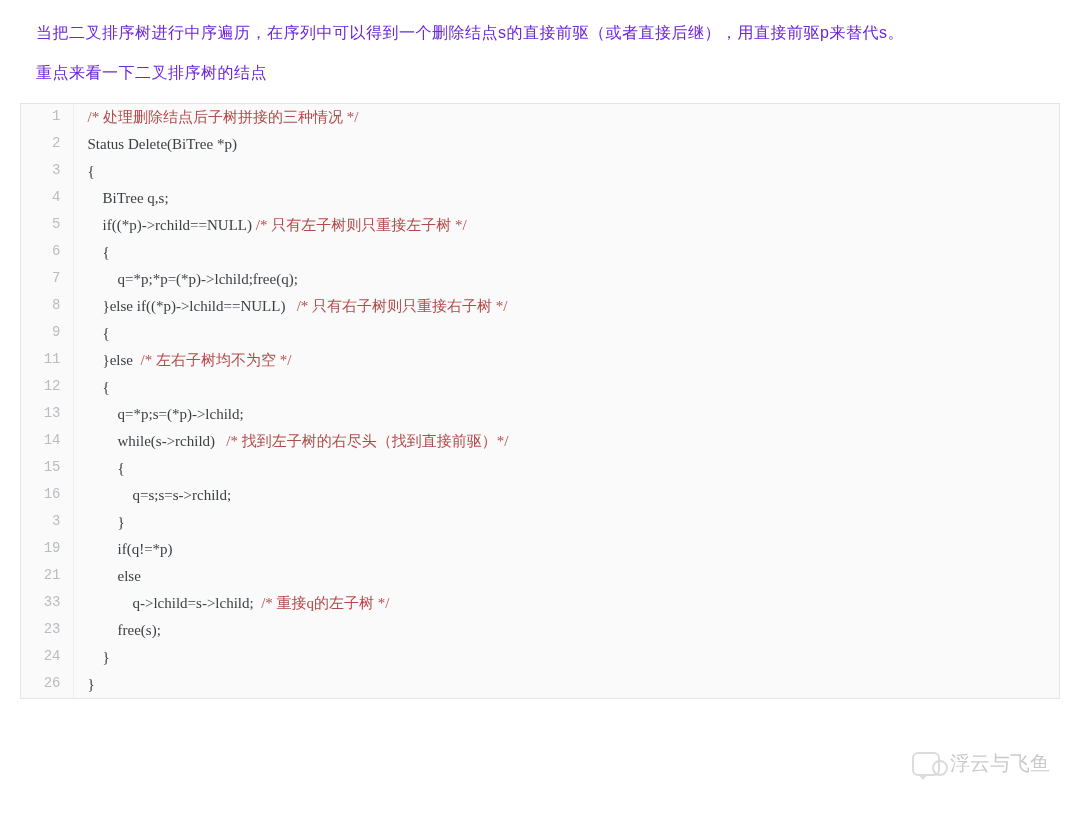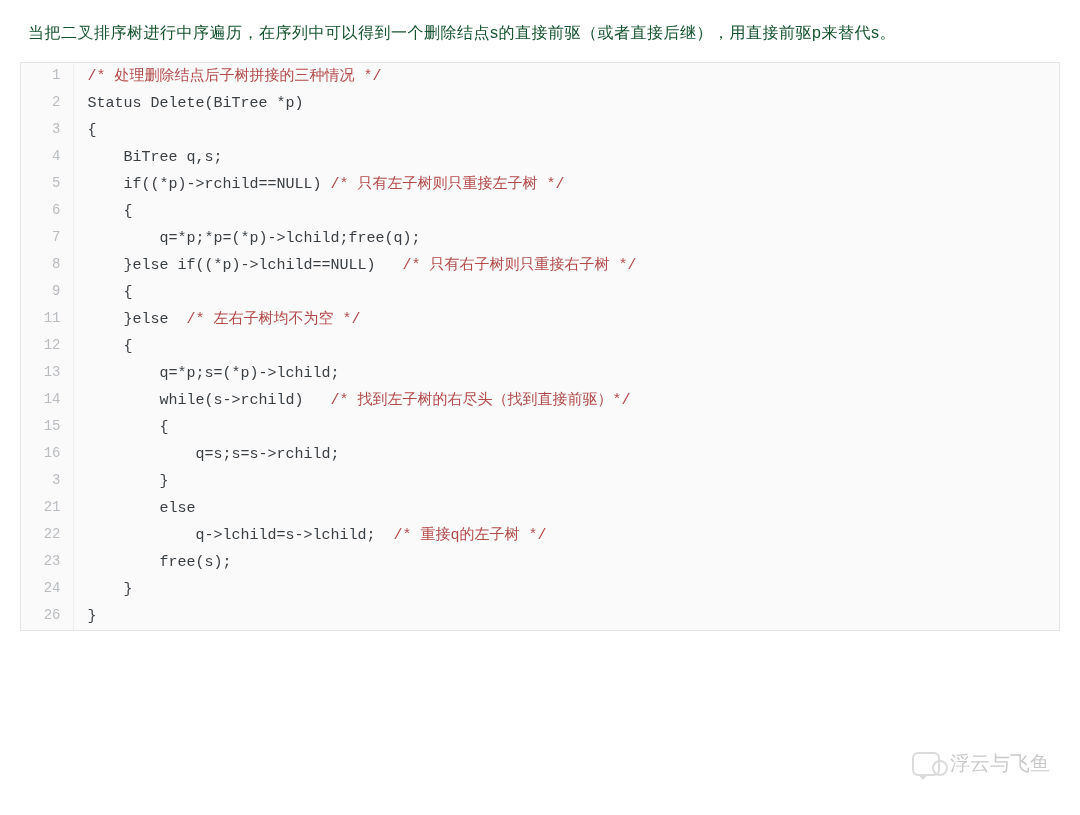"当把二叉排序树进行中序遍历，在序列中可以得到一个删除结点s的直接前驱（或者直接后" .intro p { color: #14532d -> #6d28d9; margin: 0 0 10px 8px -> 0 0 10px 16px }
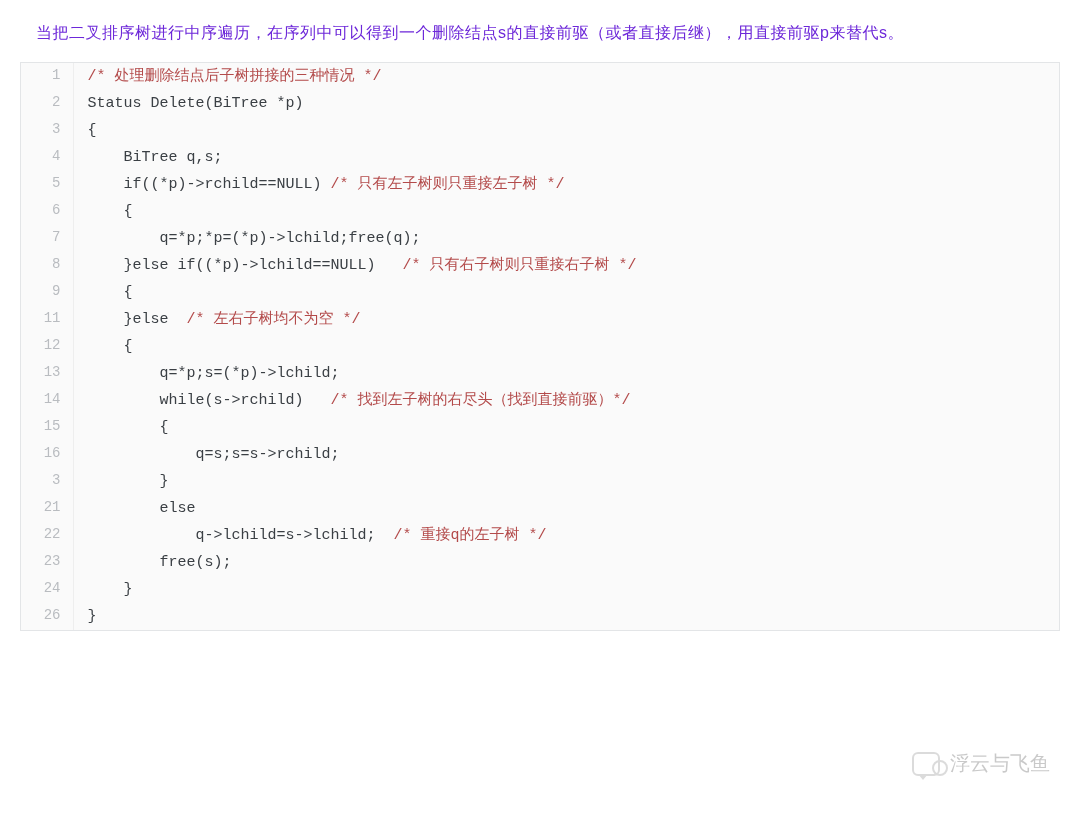"重点来看一下二叉排序树的结点" p { html: none -> <p>重点来看一下二叉排序树的结点</p> }
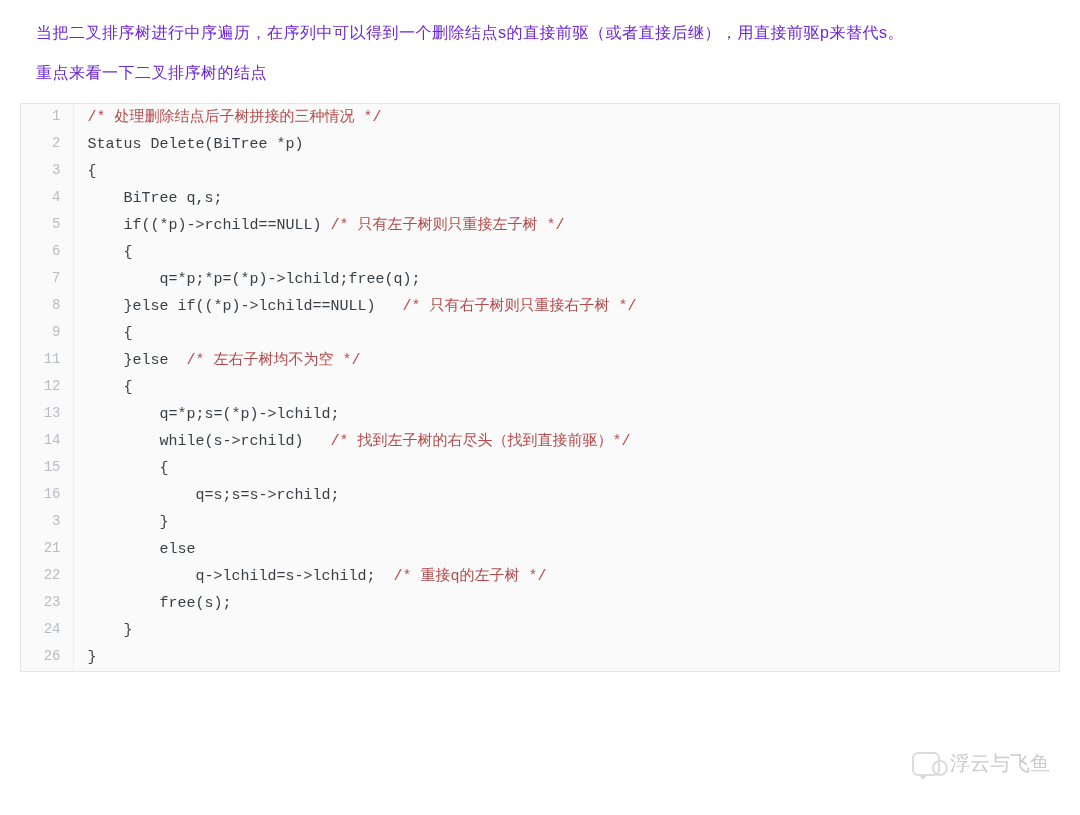"/* 处理删除结点后子树拼接的三种情况 */" .code-table td.codecell { font-family: none -> Liberation Serif, serif }
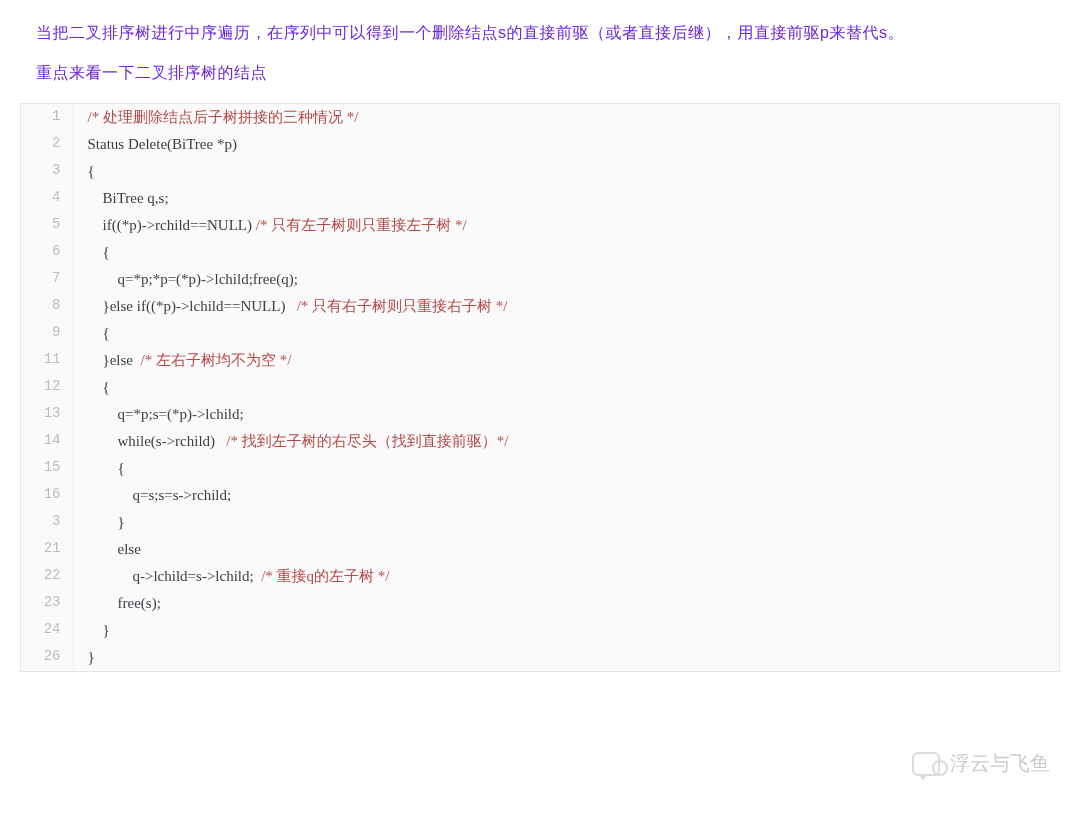"19" tr { html: none -> <tr> <td>19</td> <td><span> if(q!=*p)</span></td> </tr> }
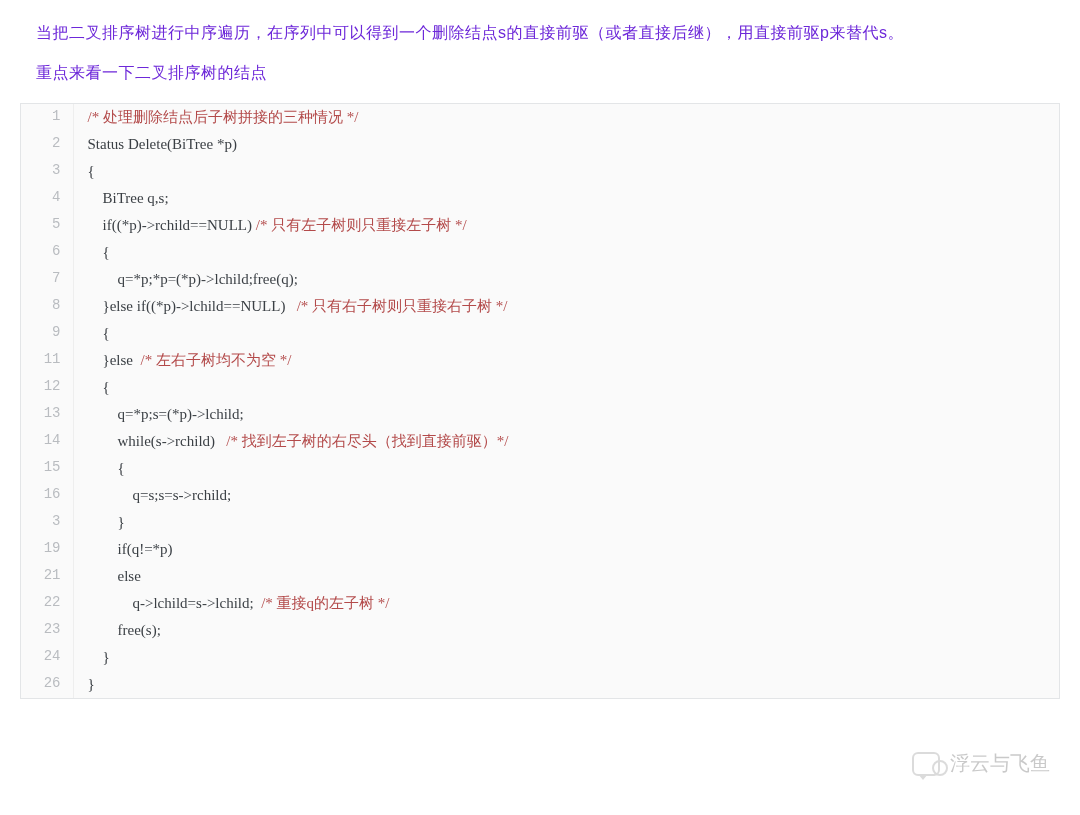"22" td.lineno { text: 22 -> 33 }
